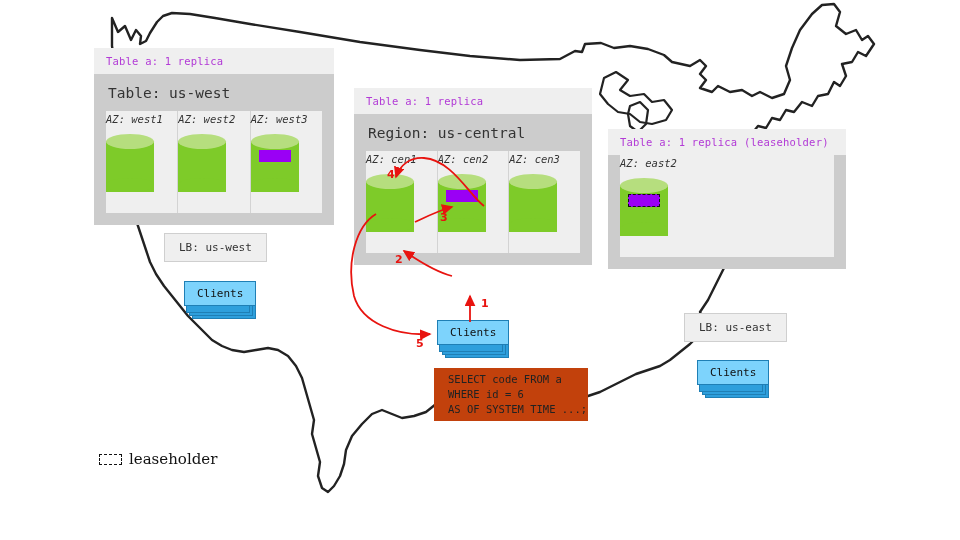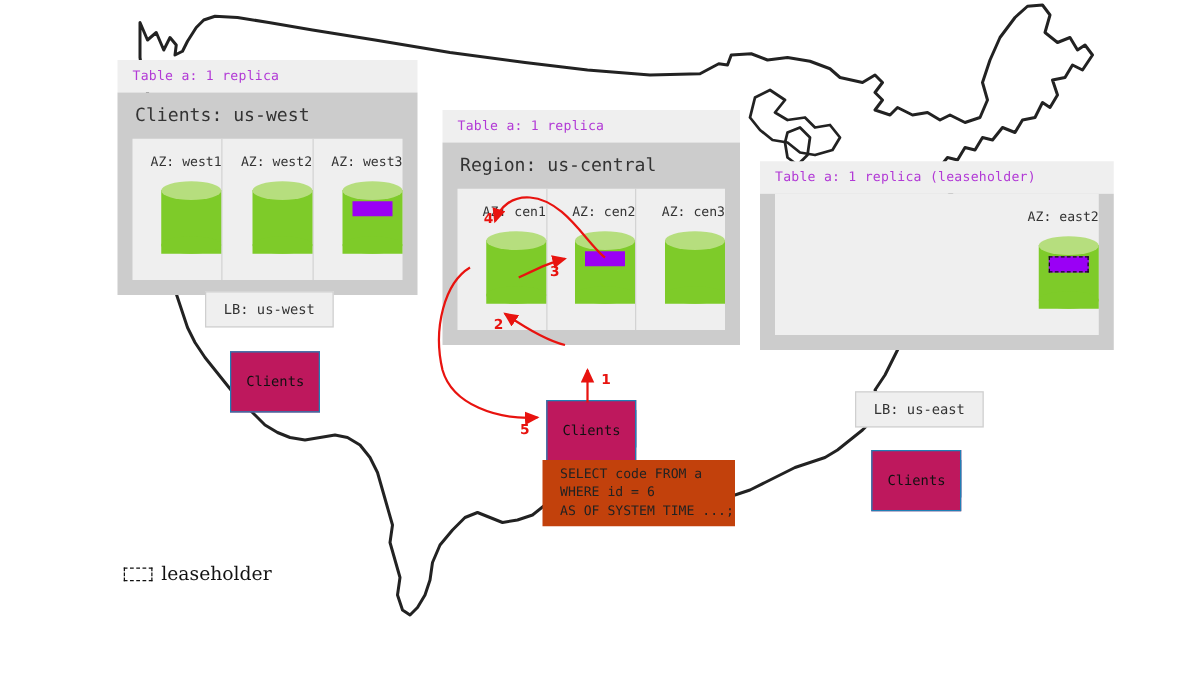"Clients: us-west" div.region-title { text: Clients -> Table }
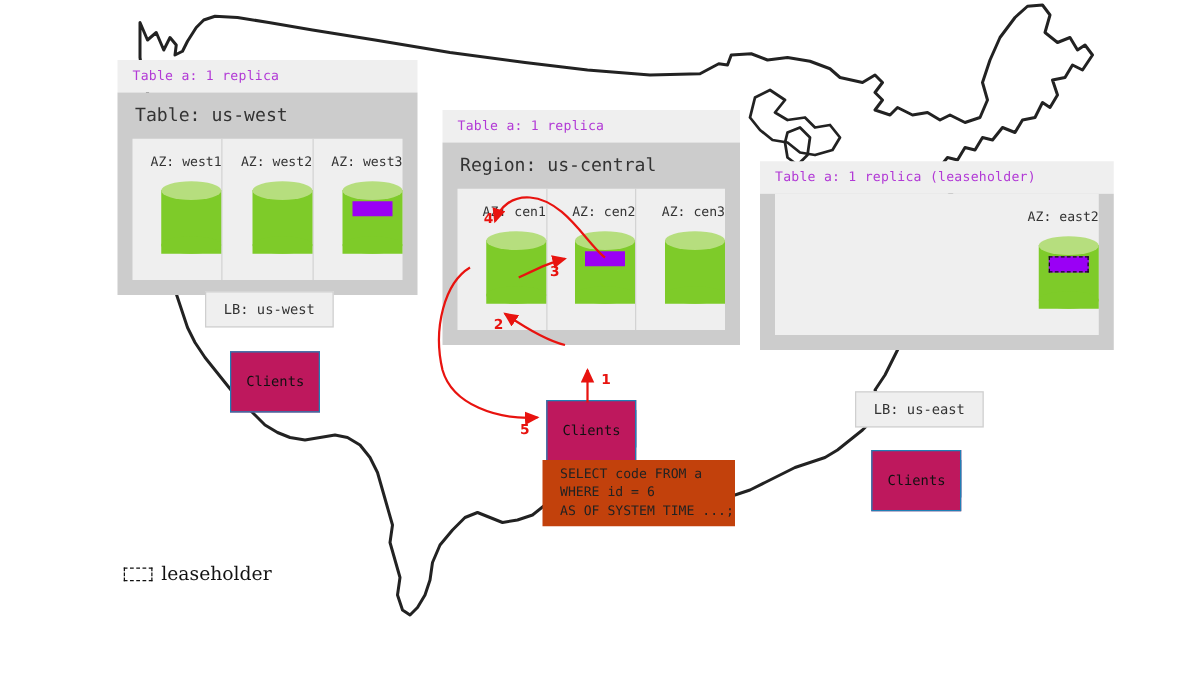"AZ: west1" .az-cell { align-items: flex-end -> flex-start; font-style: none -> italic; padding: 13px 0 14px 0 -> 2px 0 14px 0 }
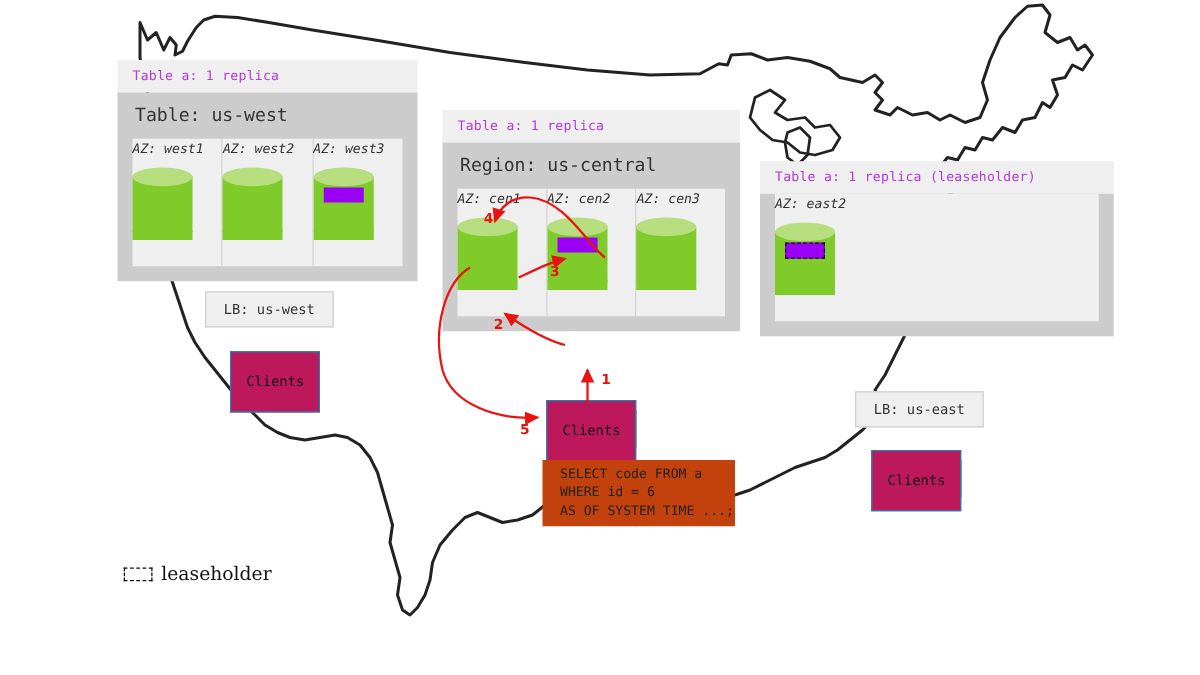"Table a: 1 replica (leaseholder)" div.region-panel { width: 283px -> 238px }
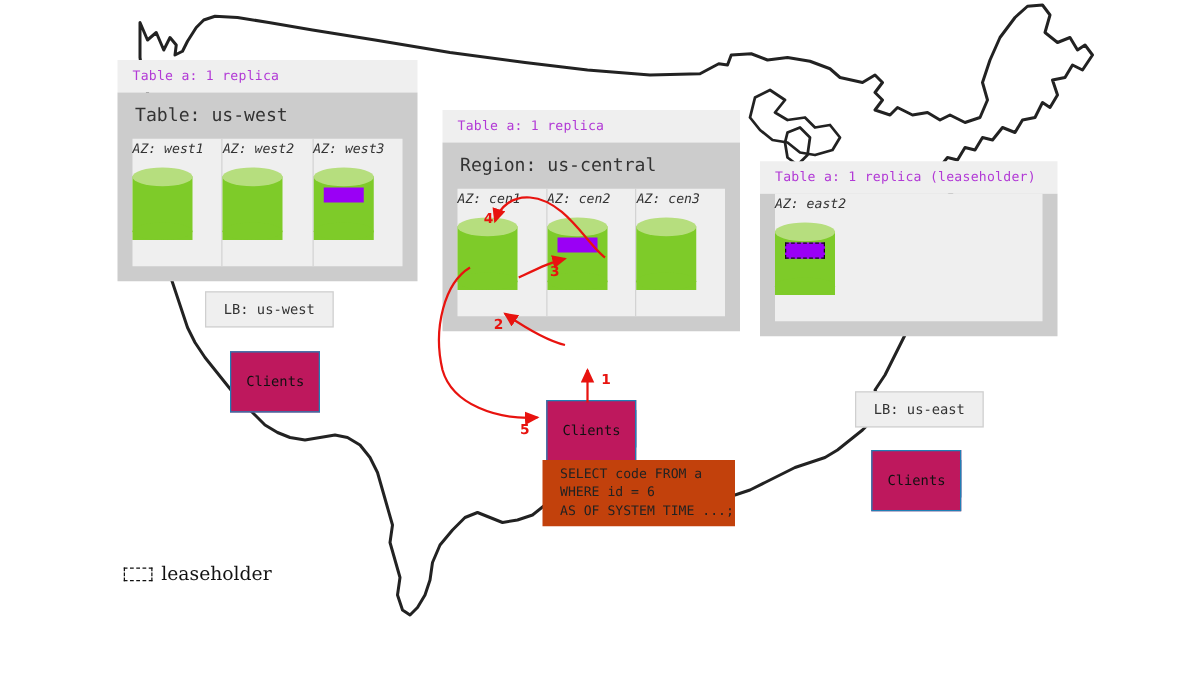"Clients" .clients .front { background: #be185d -> #7dd3fc; padding: 17px 12px -> 5px 12px }
